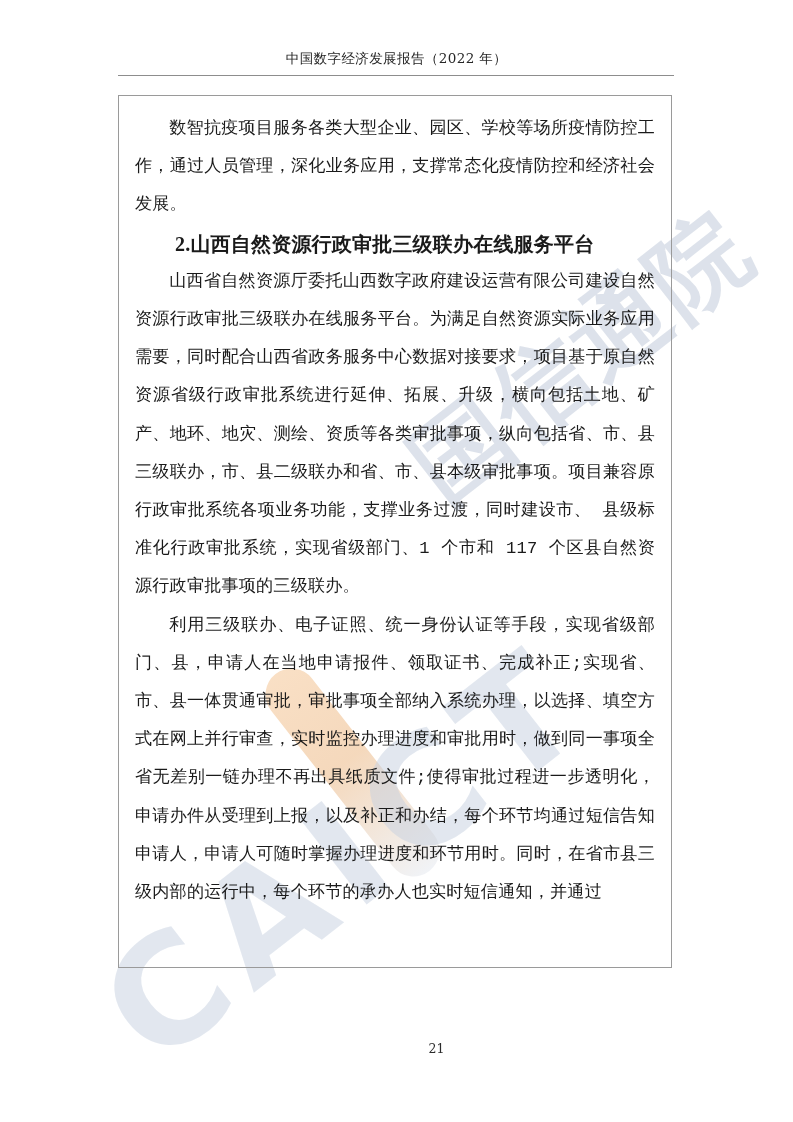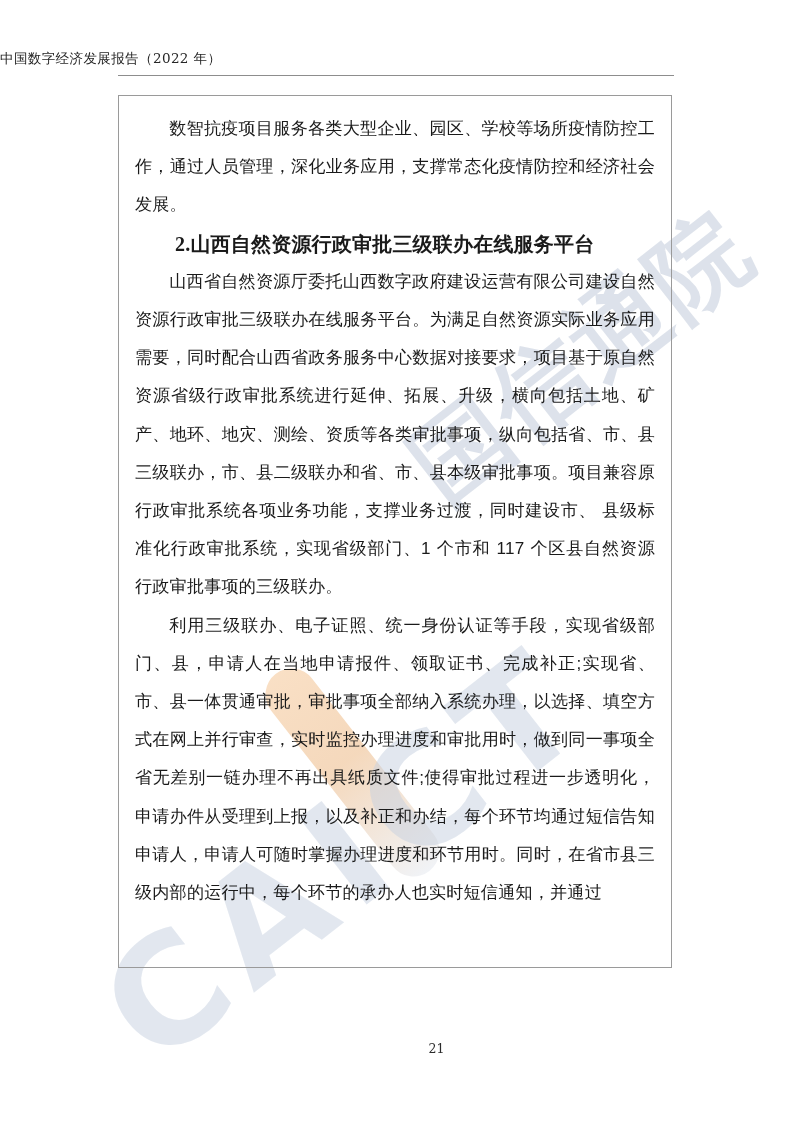"中国数字经济发展报告（2022 年）" .header { text-align: none -> center }
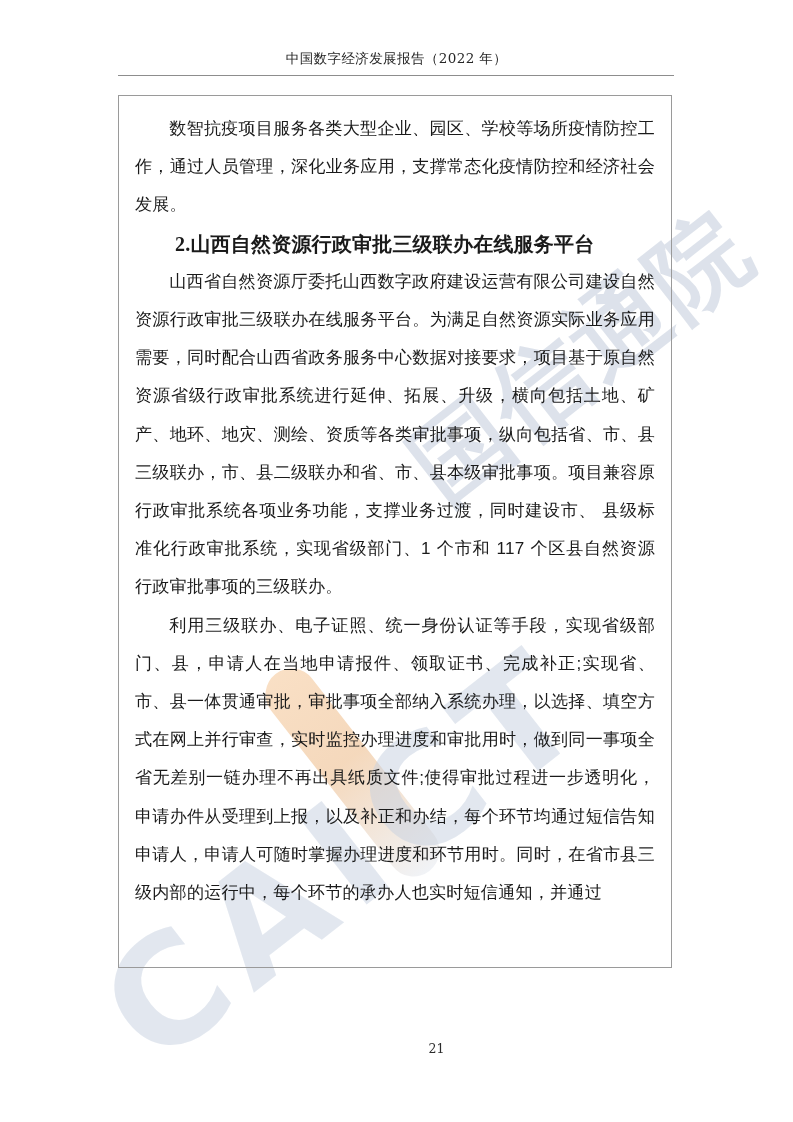"数智抗疫项目服务各类大型企业、园区、学校等场所疫情防控工作，通过人员管理，深化业" p.body-para { font-family: Liberation Sans, sans-serif -> Liberation Mono, monospace }
